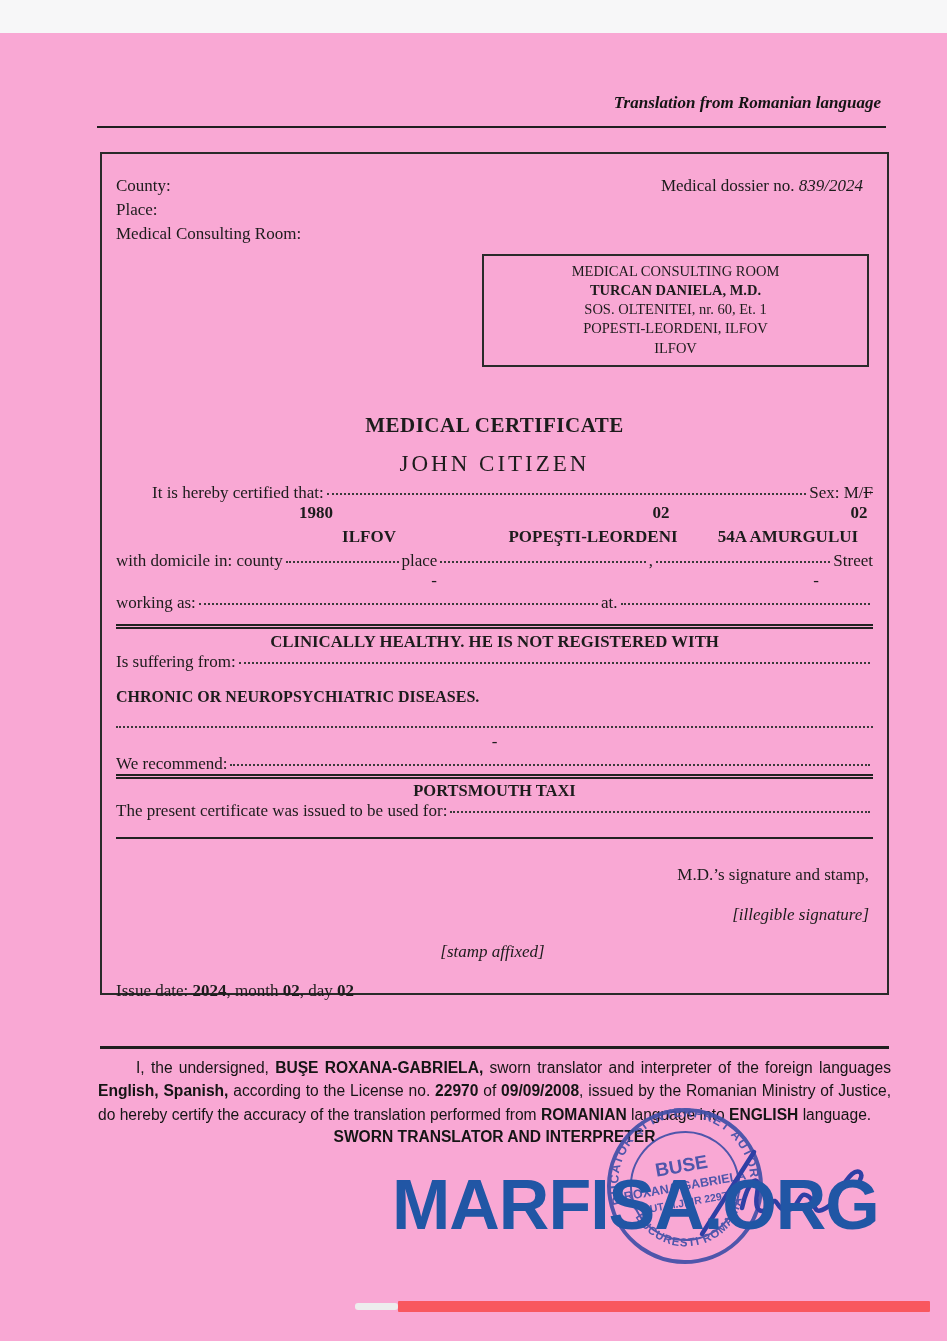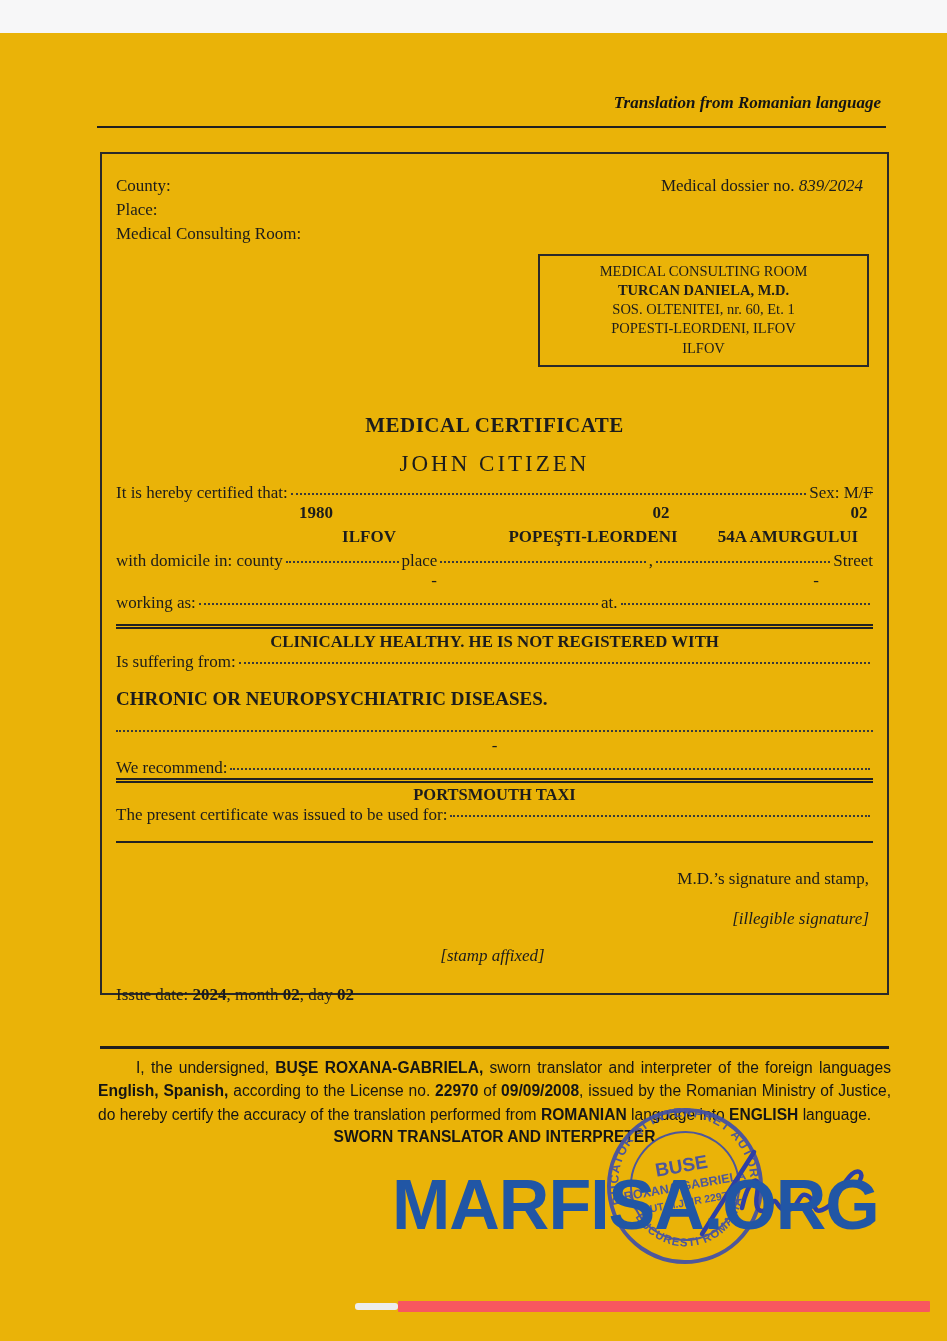"Translation from Romanian language" .page { background: #eab308 -> #f9a8d4 }
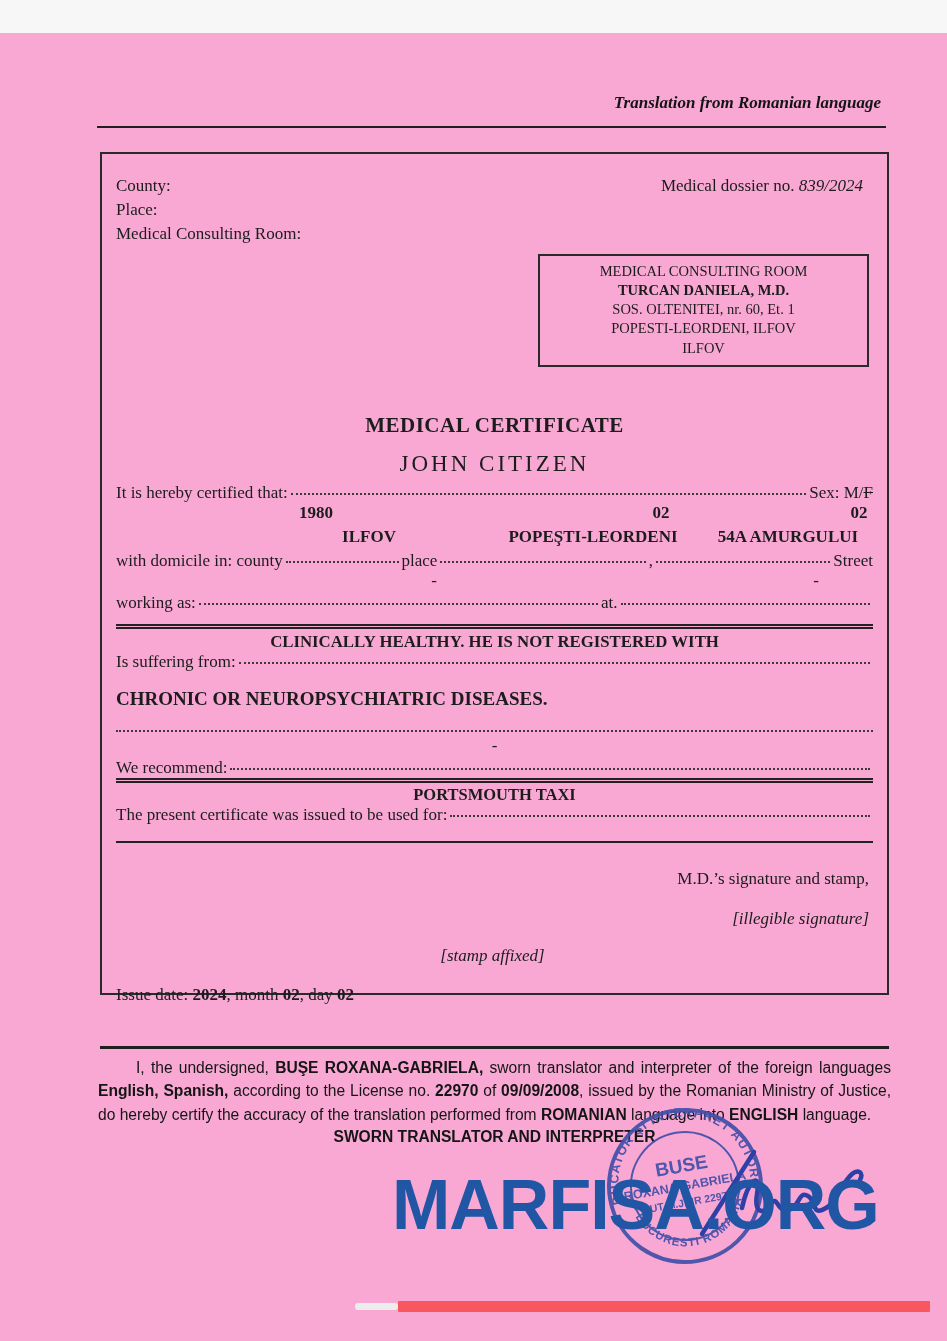"MEDICAL CONSULTING ROOM" .clinicbox { width: 331px -> 387px }
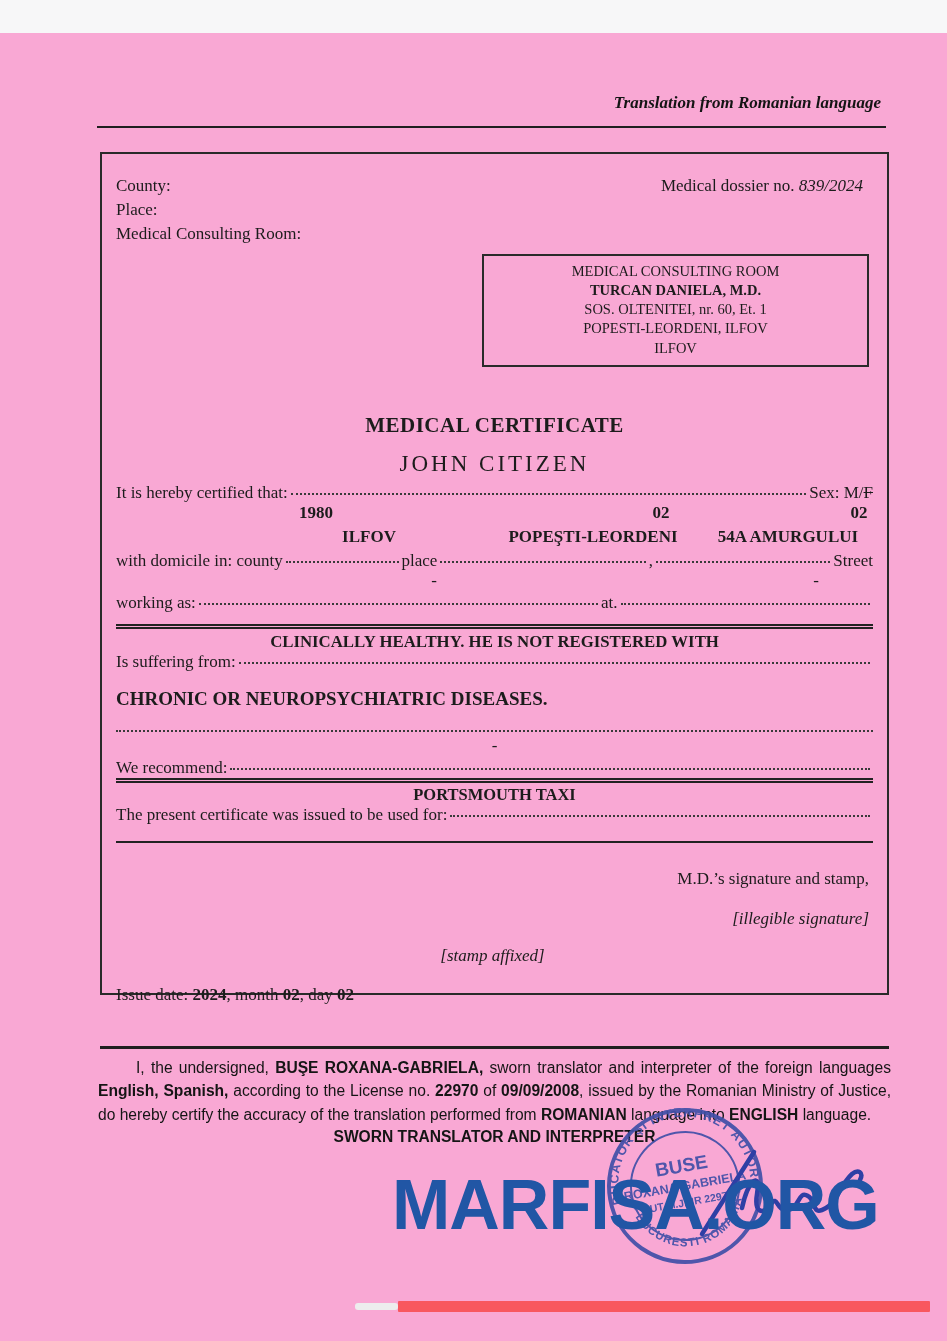"It is hereby certified that:" div.row { margin-left: none -> 36px }
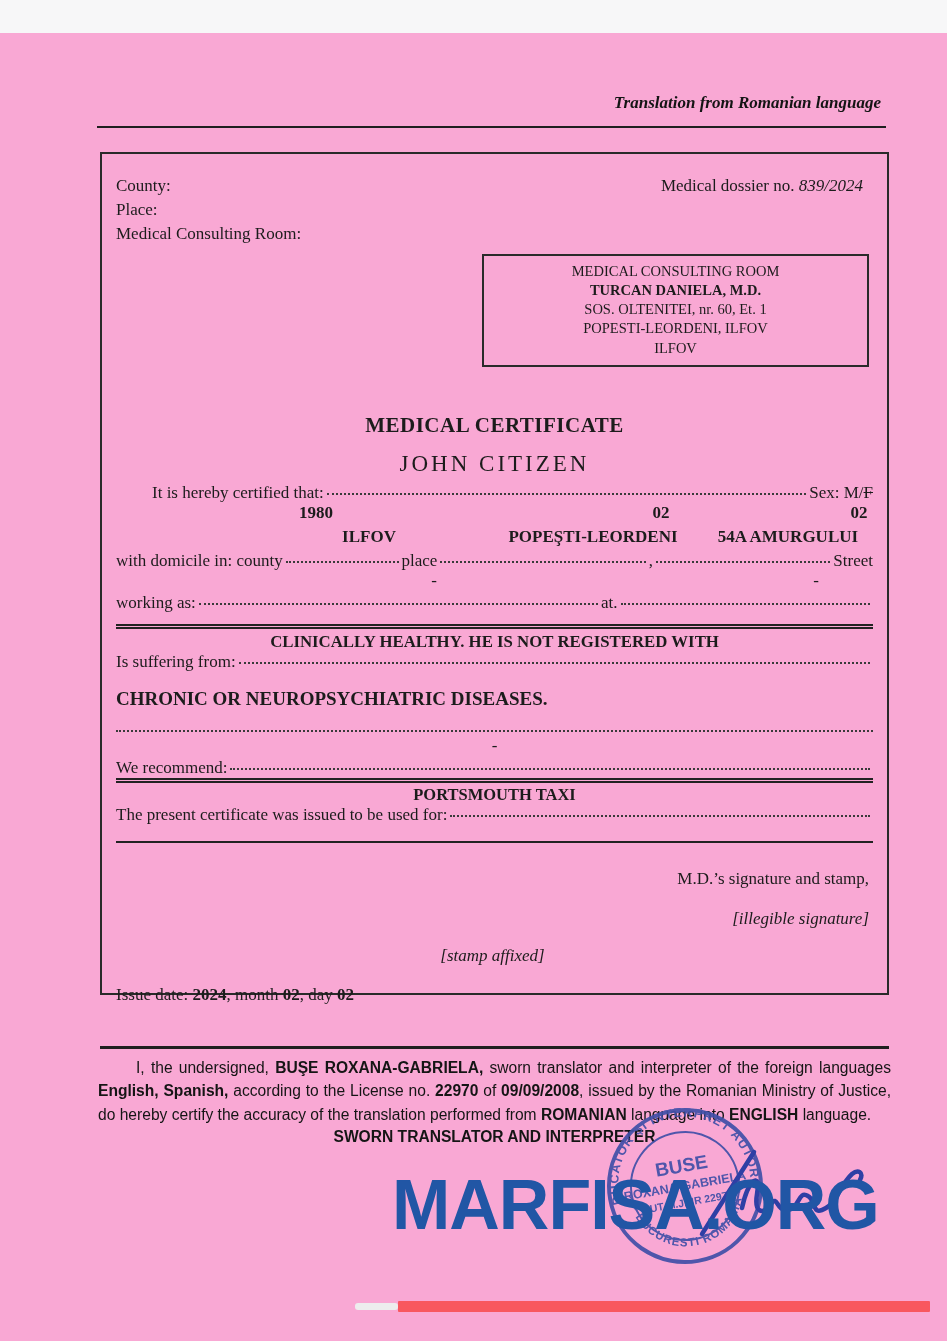"CHRONIC OR NEUROPSYCHIATRIC DISEASES." div.b { font-size: 19px -> 16px }
